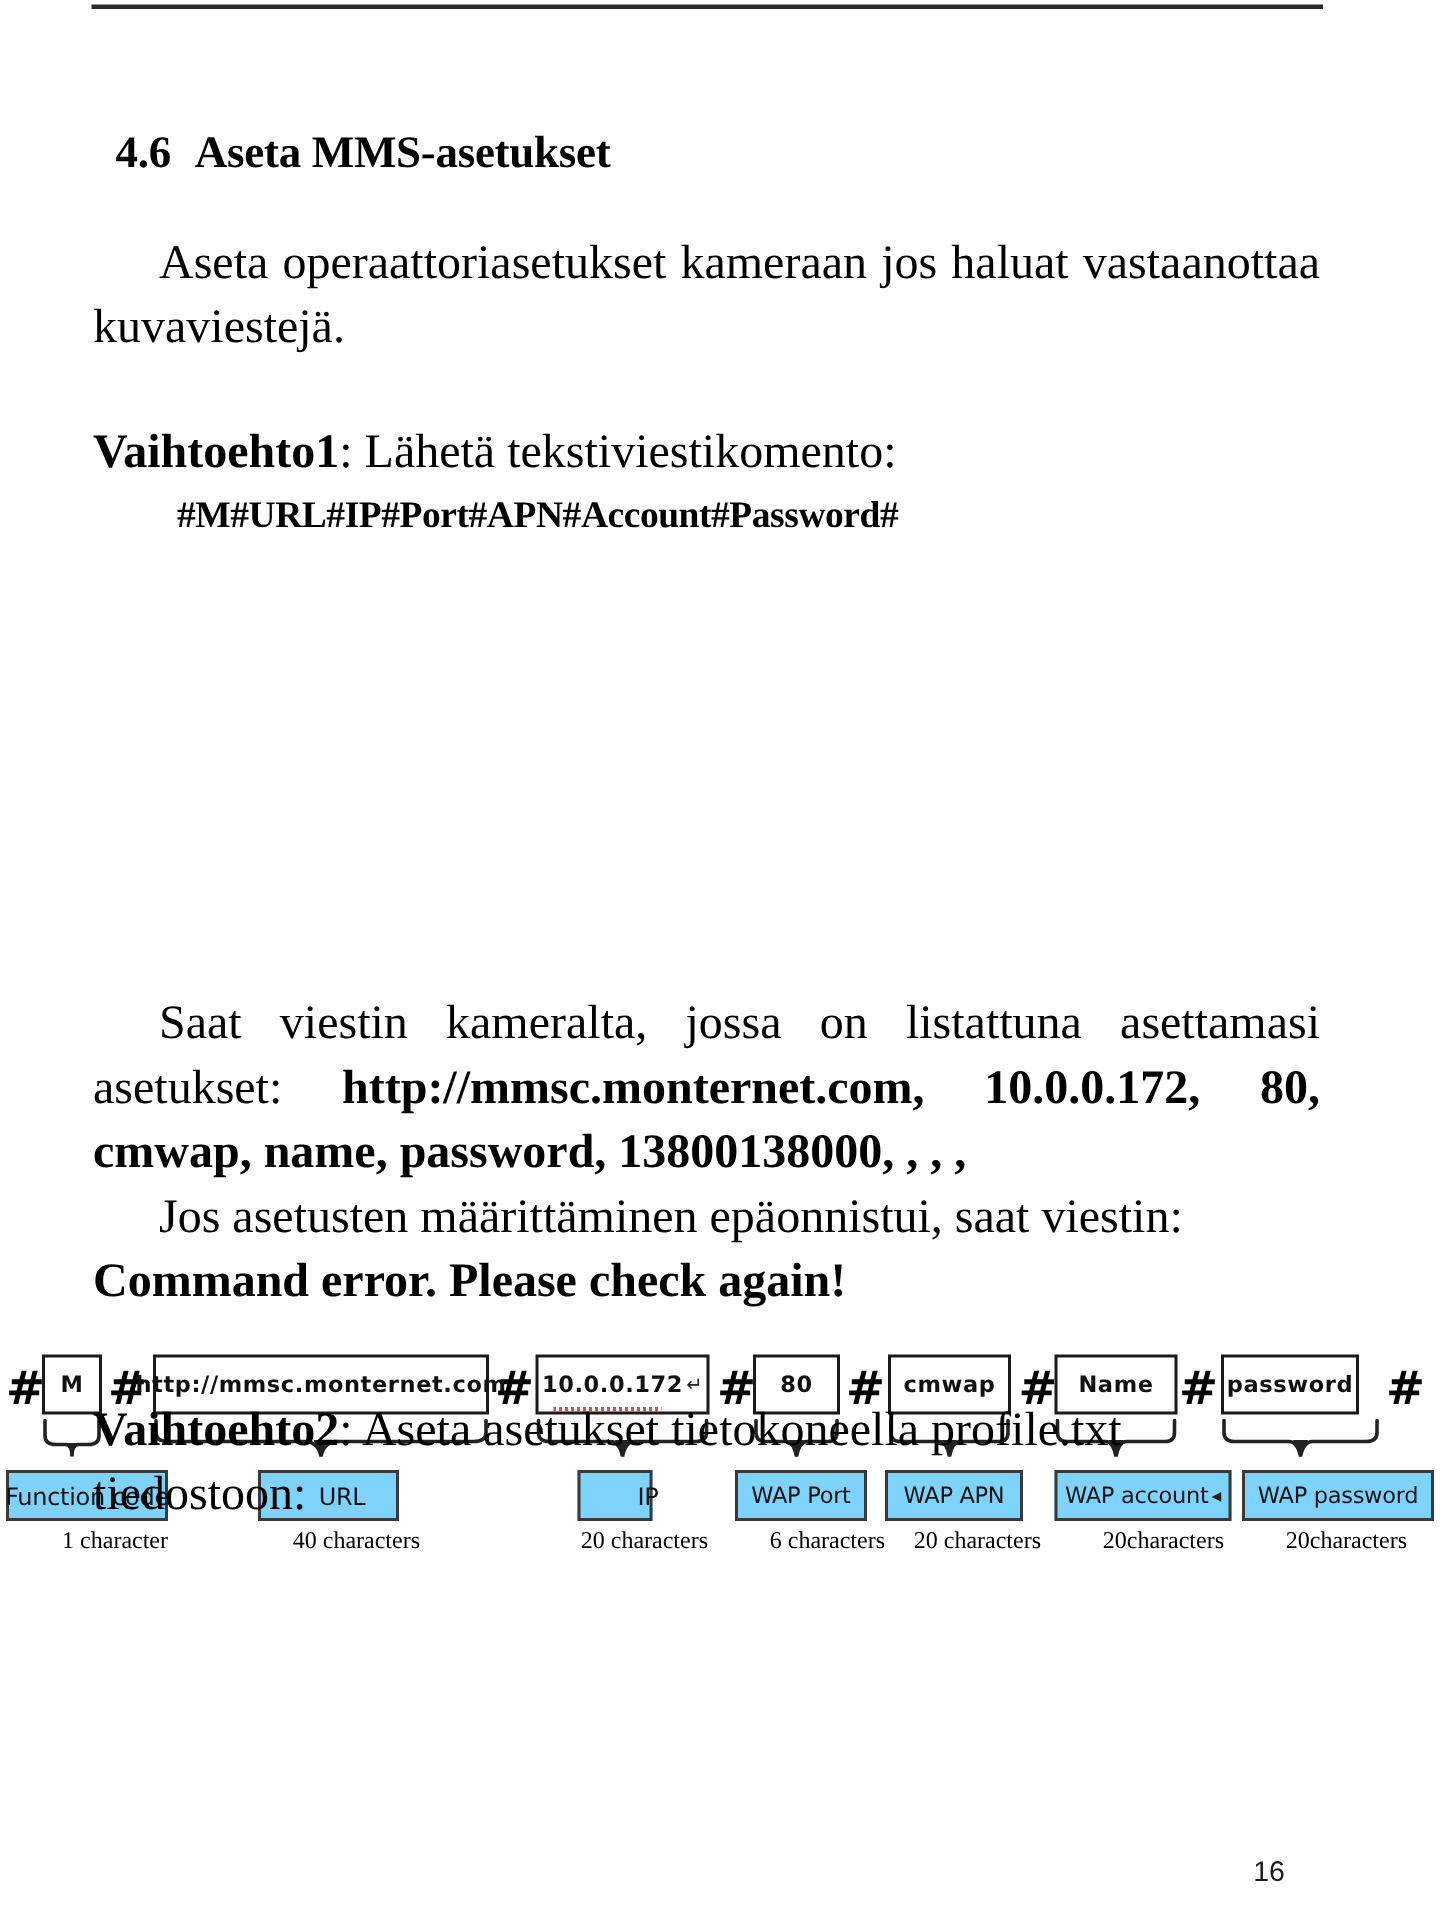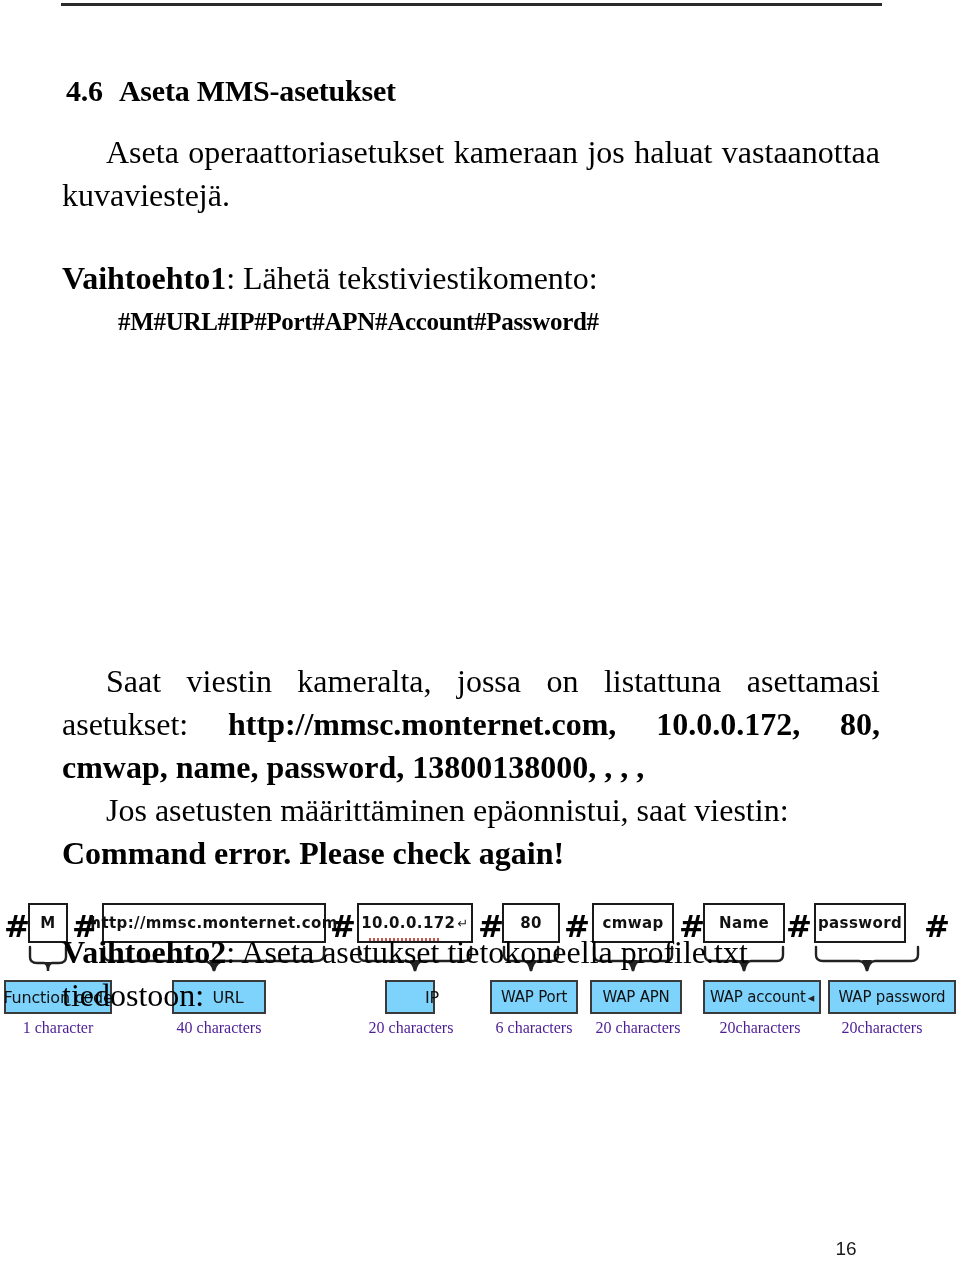"4.6 Aseta MMS-asetukset" h2.section-head { margin: 4px -> 15px }
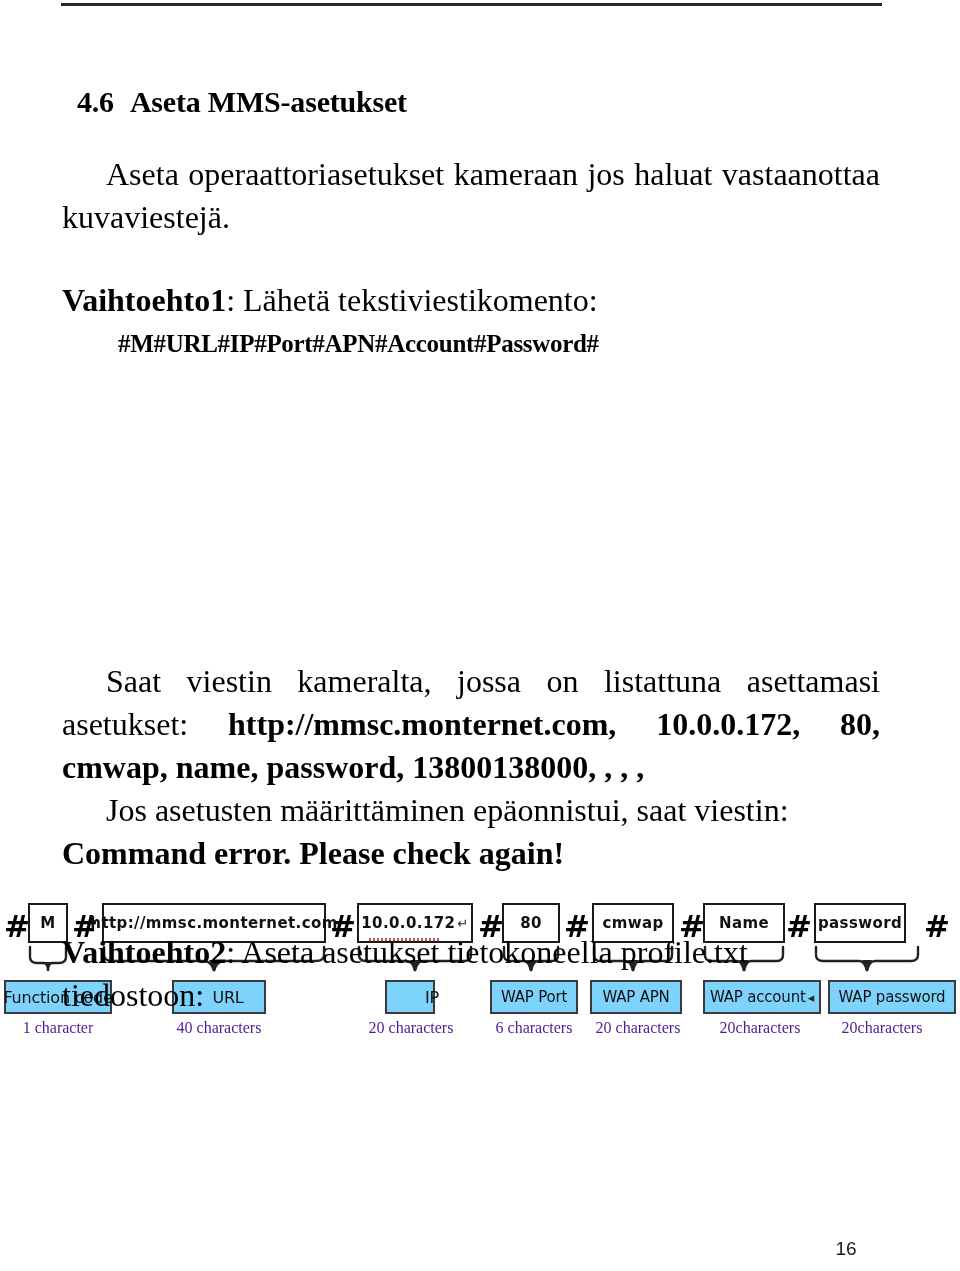"1 character" .ccount { color: #4c1d95 -> #000000; text-align: center -> right }
